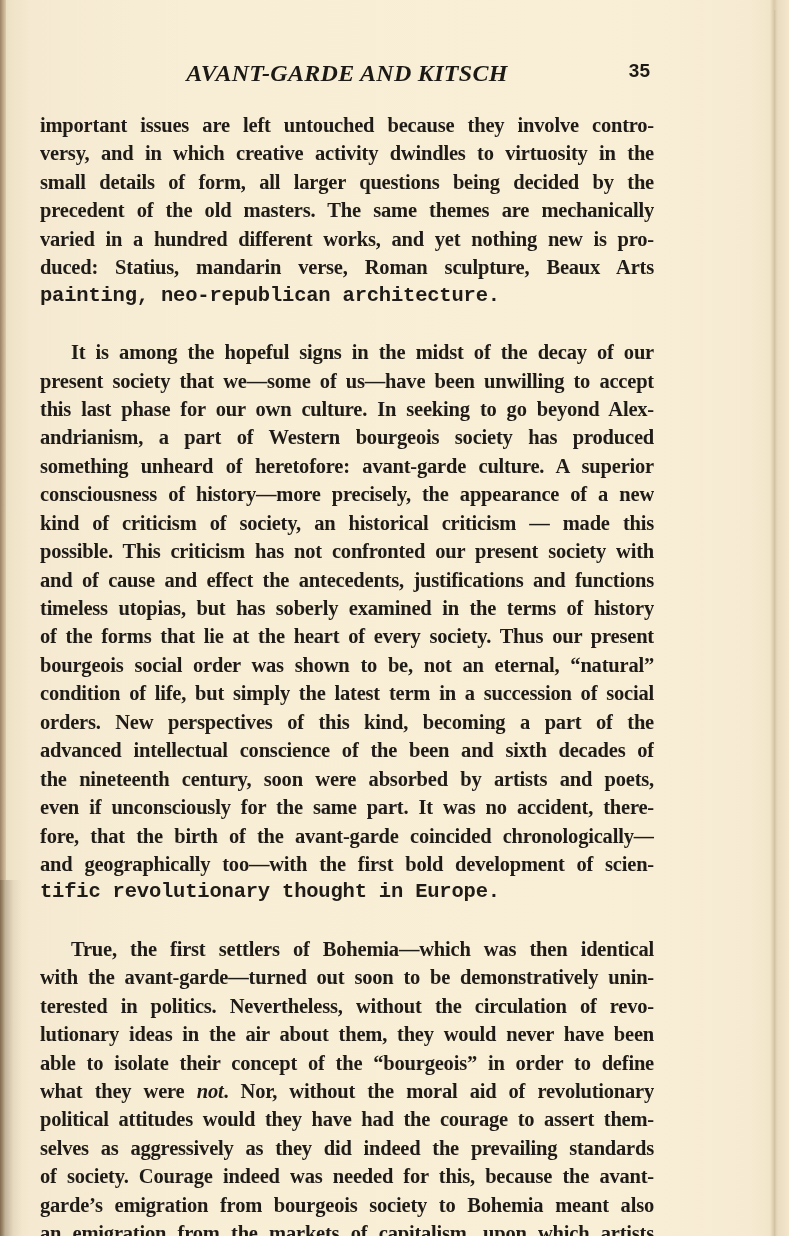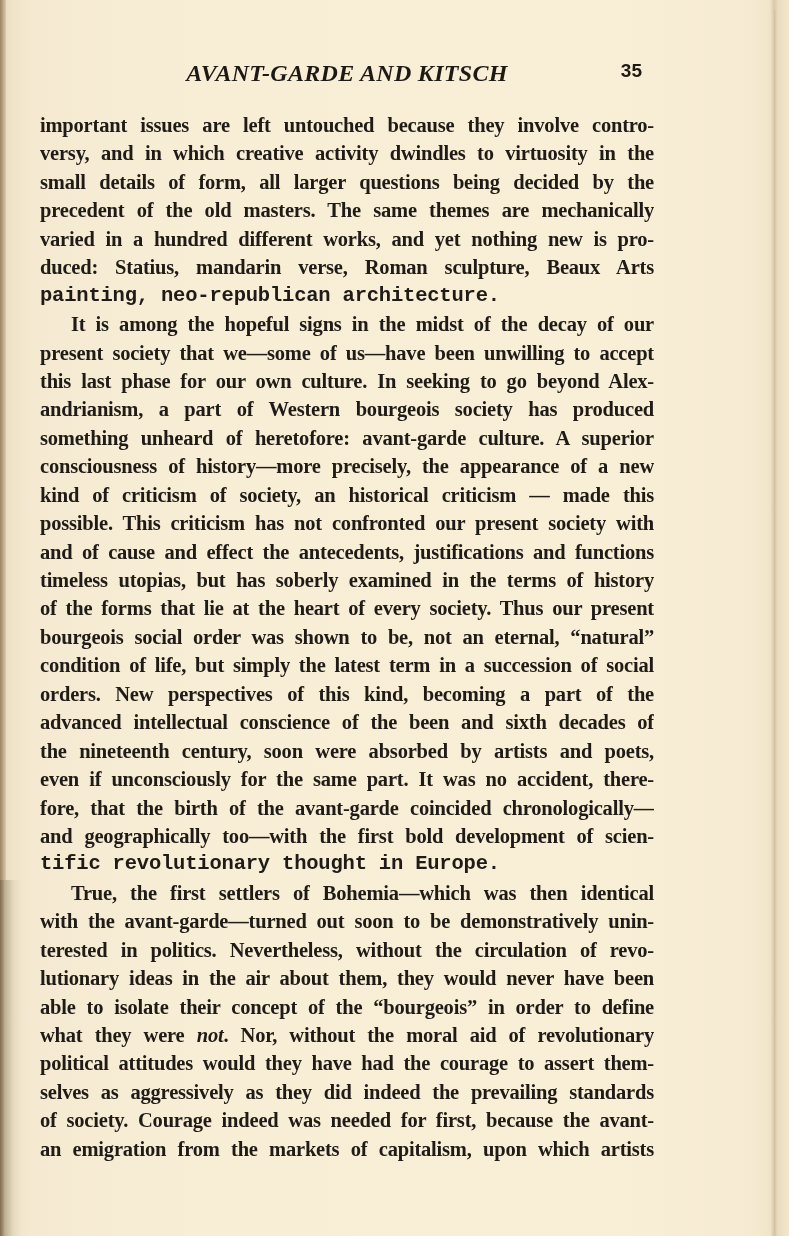"35" .page-number { right: 12px -> 4px }
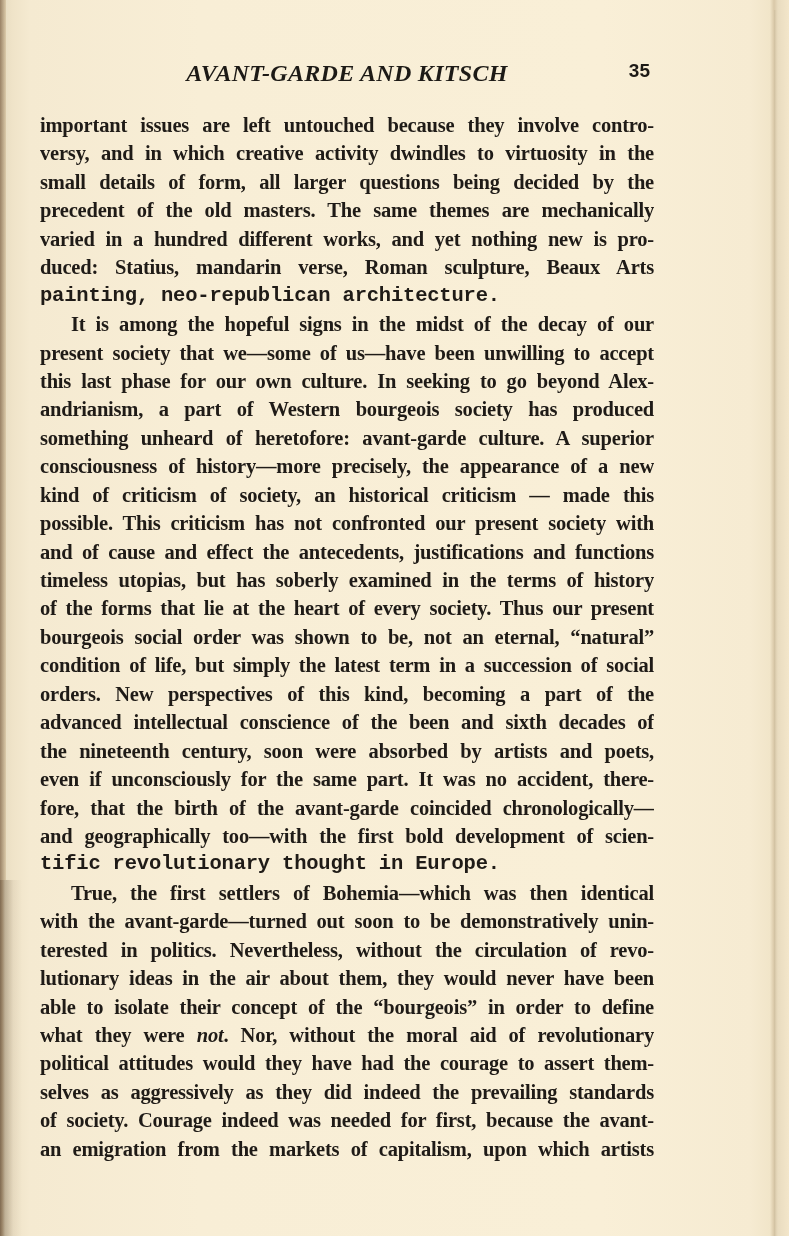"It is among the hopeful" .line.indent { margin-top: none -> 28px }
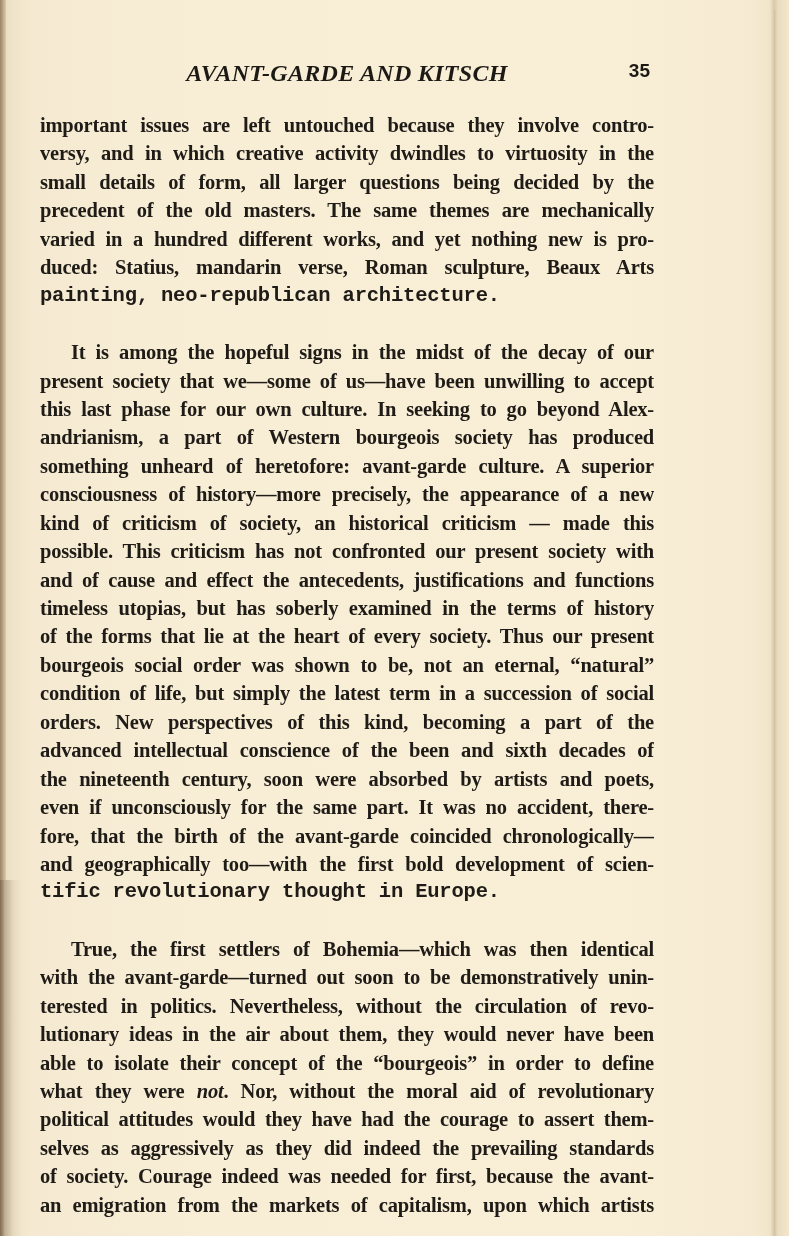"of society. Courage indeed was" span.line { text: first -> this }
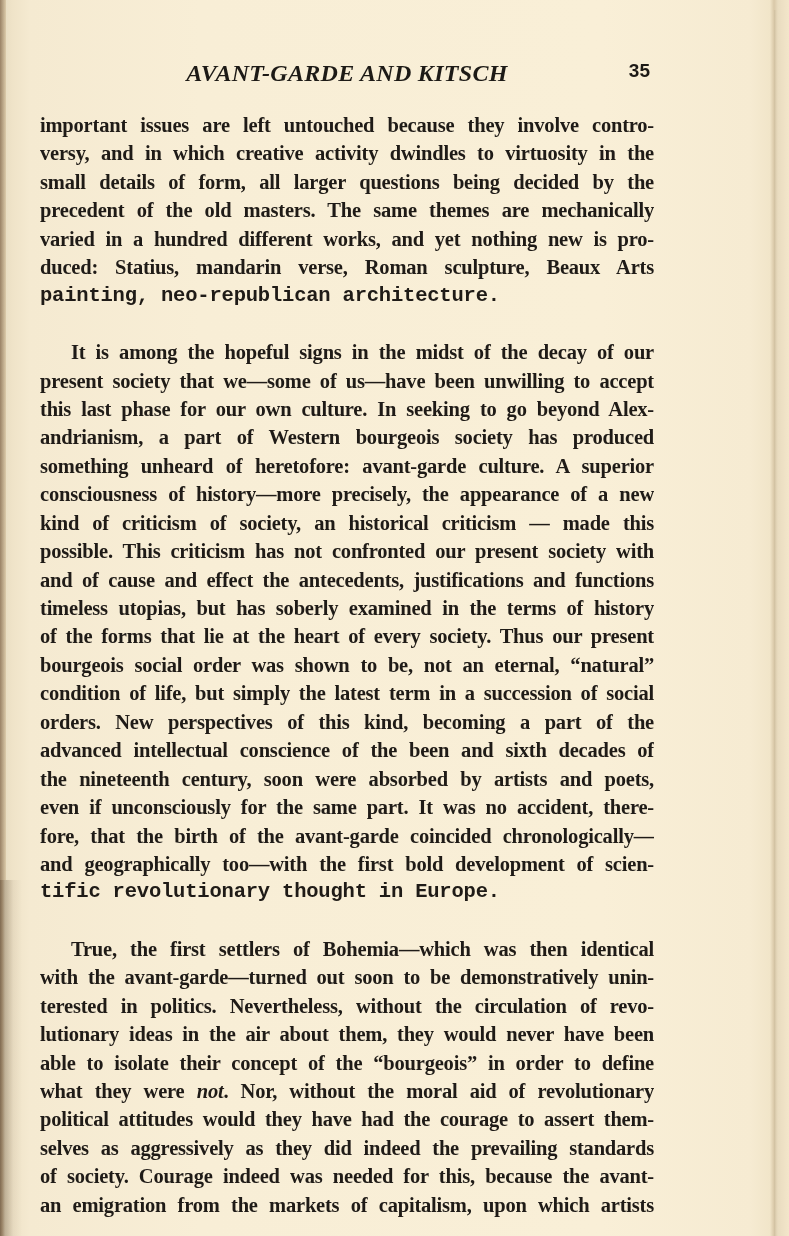"garde’s emigration from bourgeois" span.line { html: none -> <span>garde’s emigration from bourgeois society to Bohemia meant also</span> }
